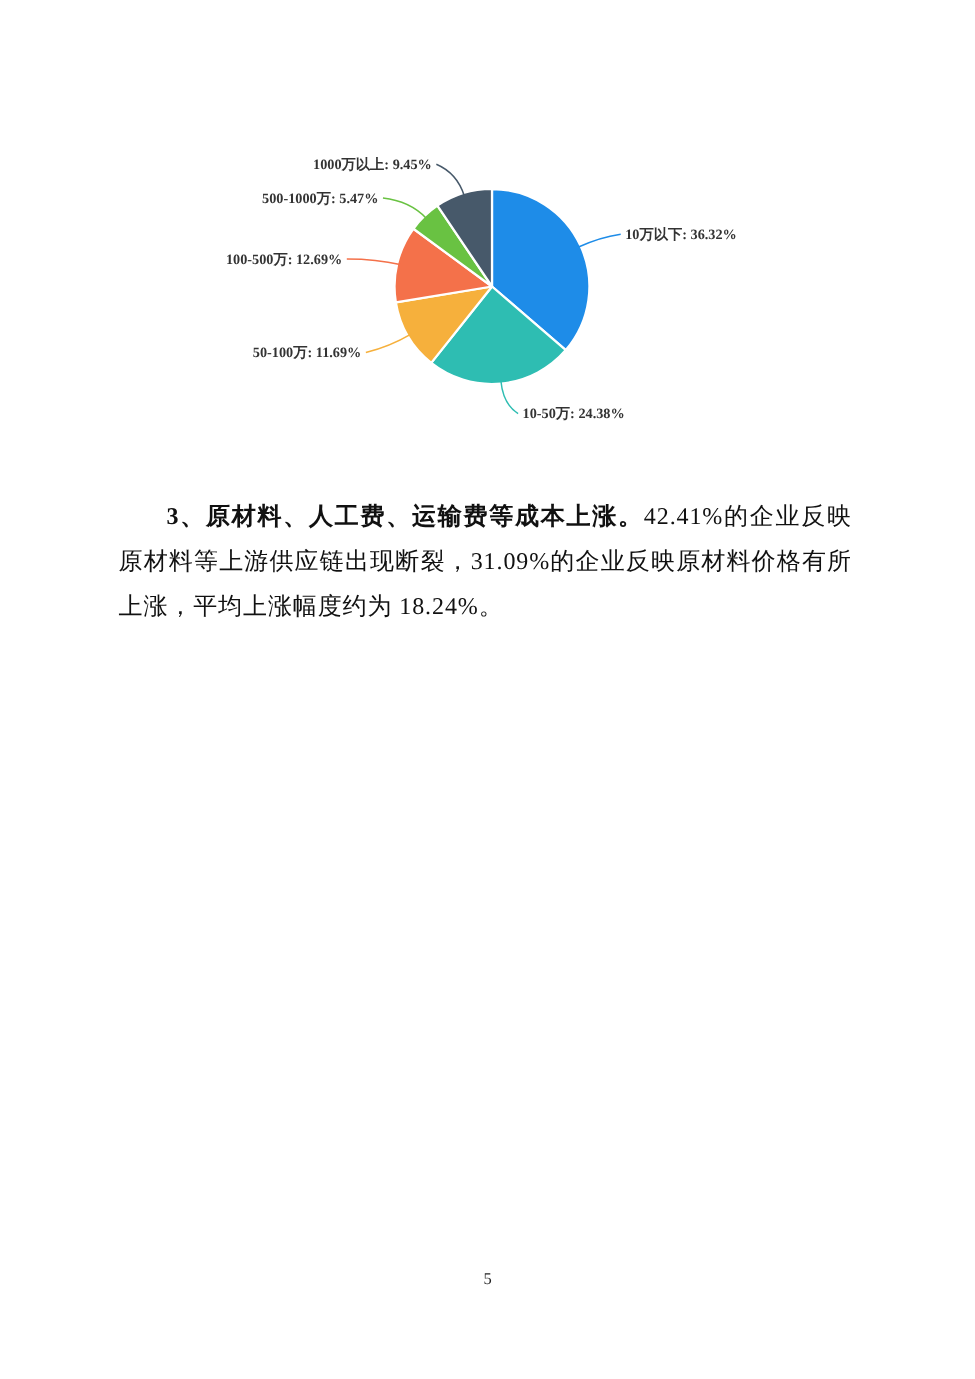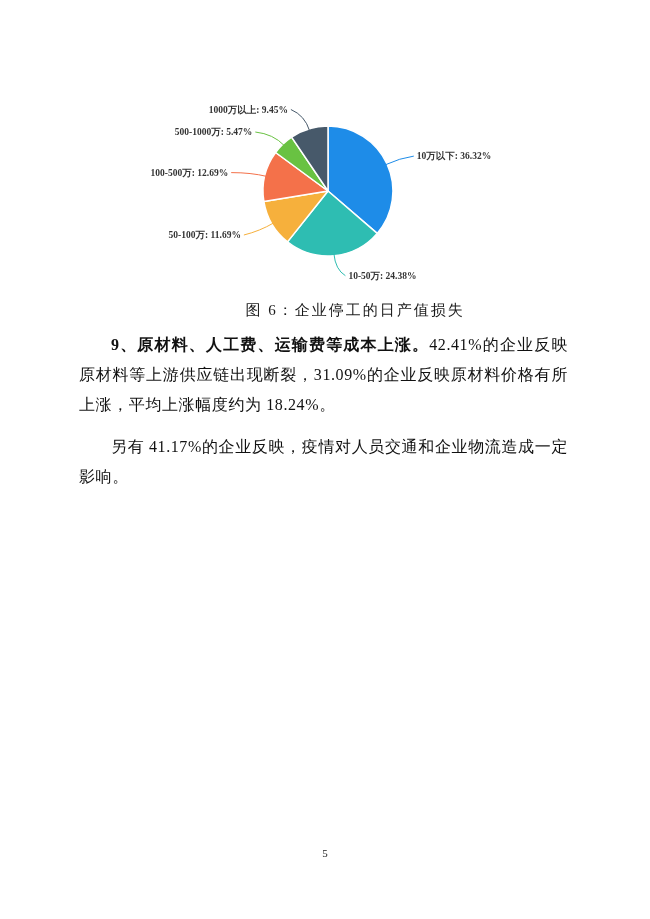"图 6：企业停工的日产值损失" div.caption { html: <div>图 6：企业停工的日产值损失</div> -> none }
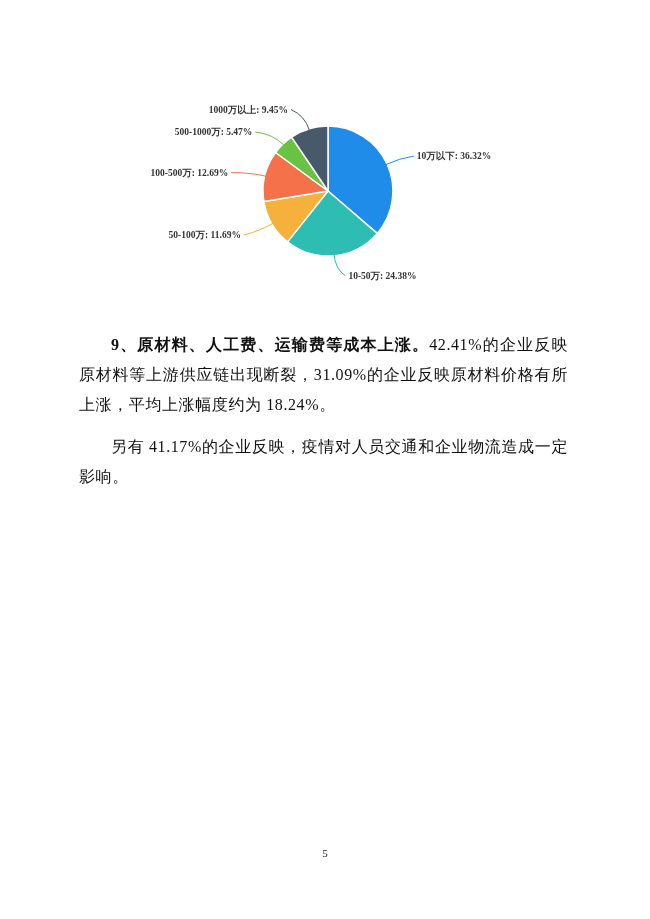"9、原材料、人工费、运输费等成本上涨。" span.lead { text: 9 -> 3 }
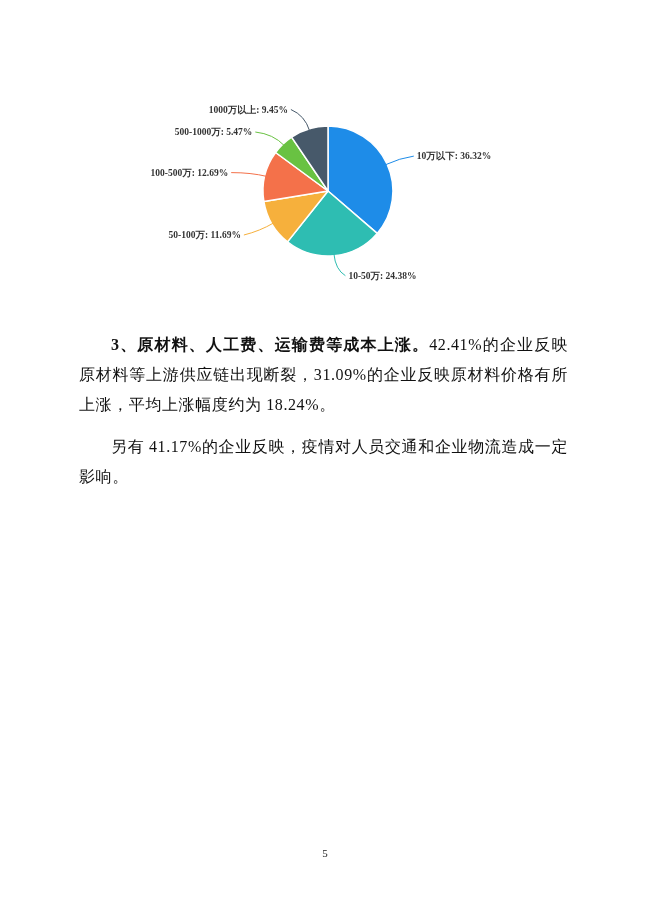"另有 41.17%的企业反映，疫情对人员交通和企业物流造成一定影响。" p { html: <p><span>另有 41.17%的企业反映，疫情对人员交通和企业物流造成一定影响。</span></p> -> none }
